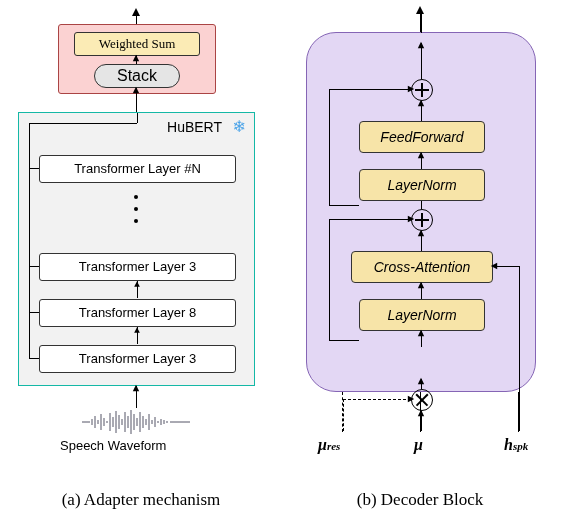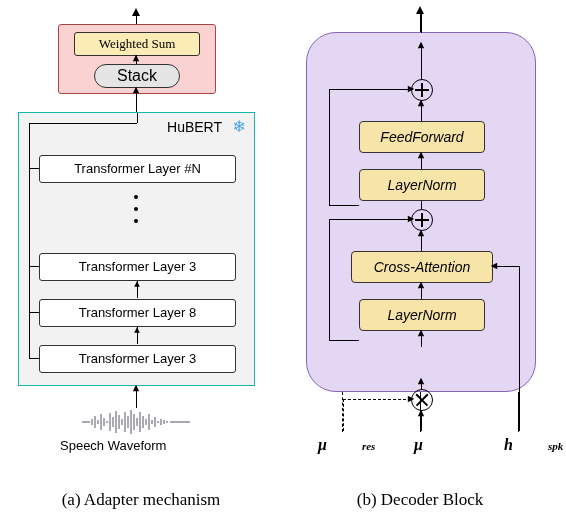"res" .sub { padding-left: 35px -> none }
